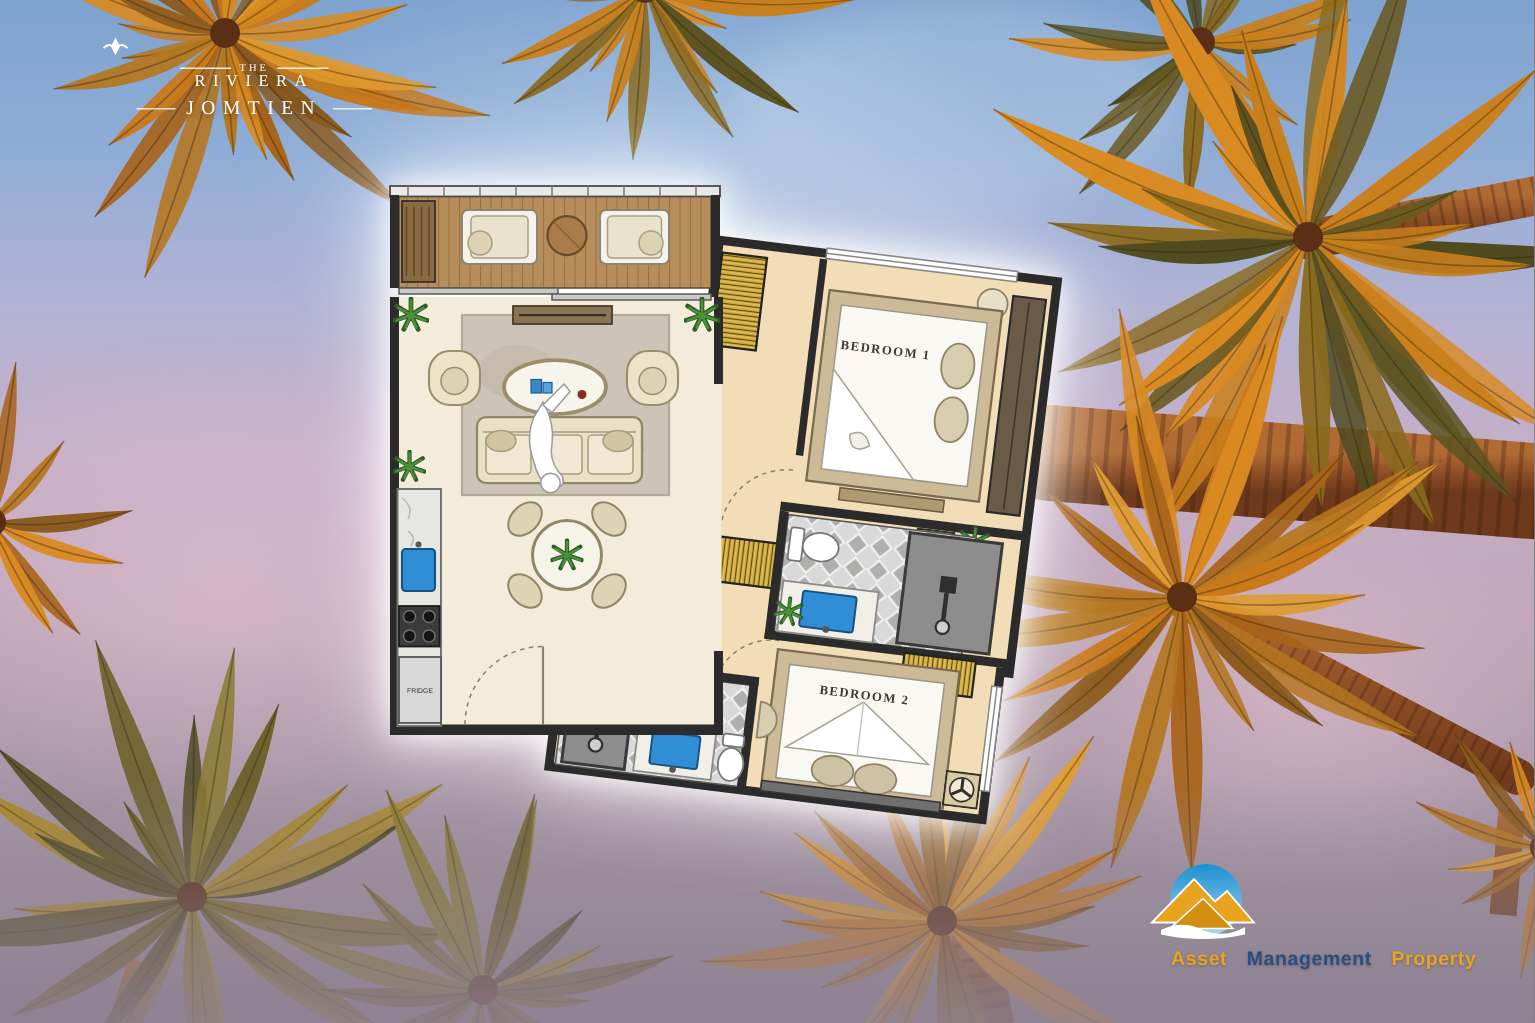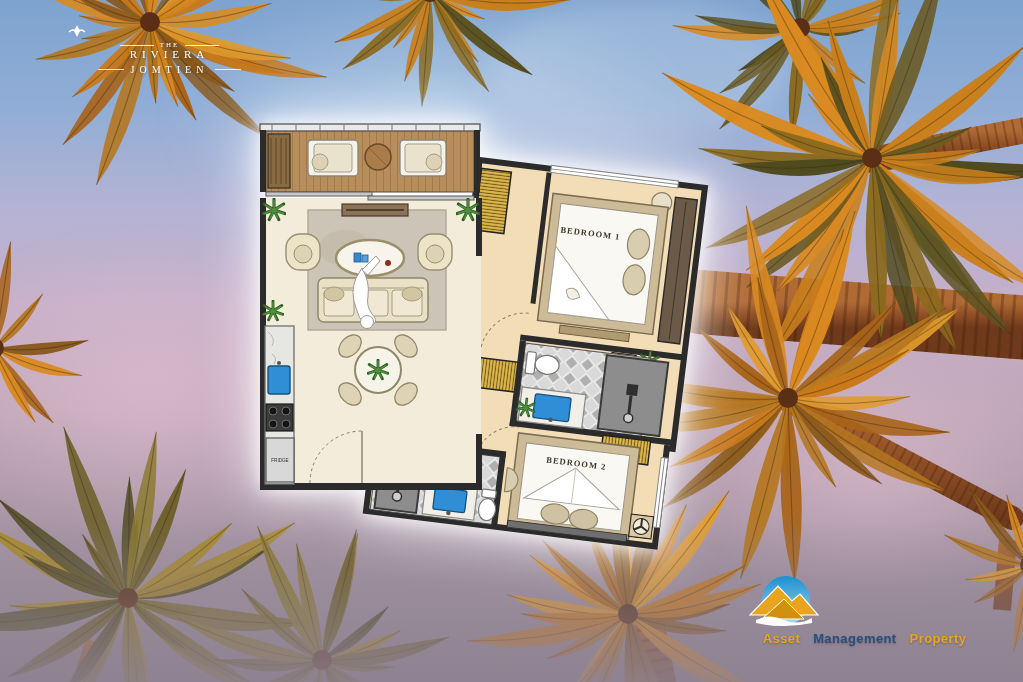"JOMTIEN" .logo-project .jomtien-row { font-size: 10px -> 13px }
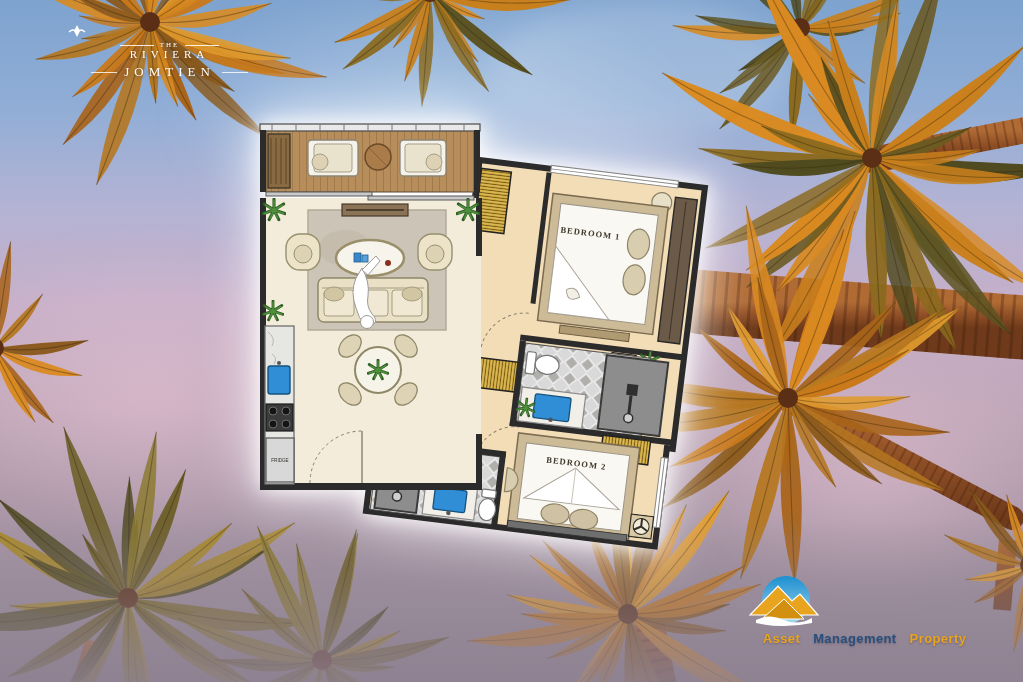"Asset" .logo-amp { left: 742px -> 760px }
